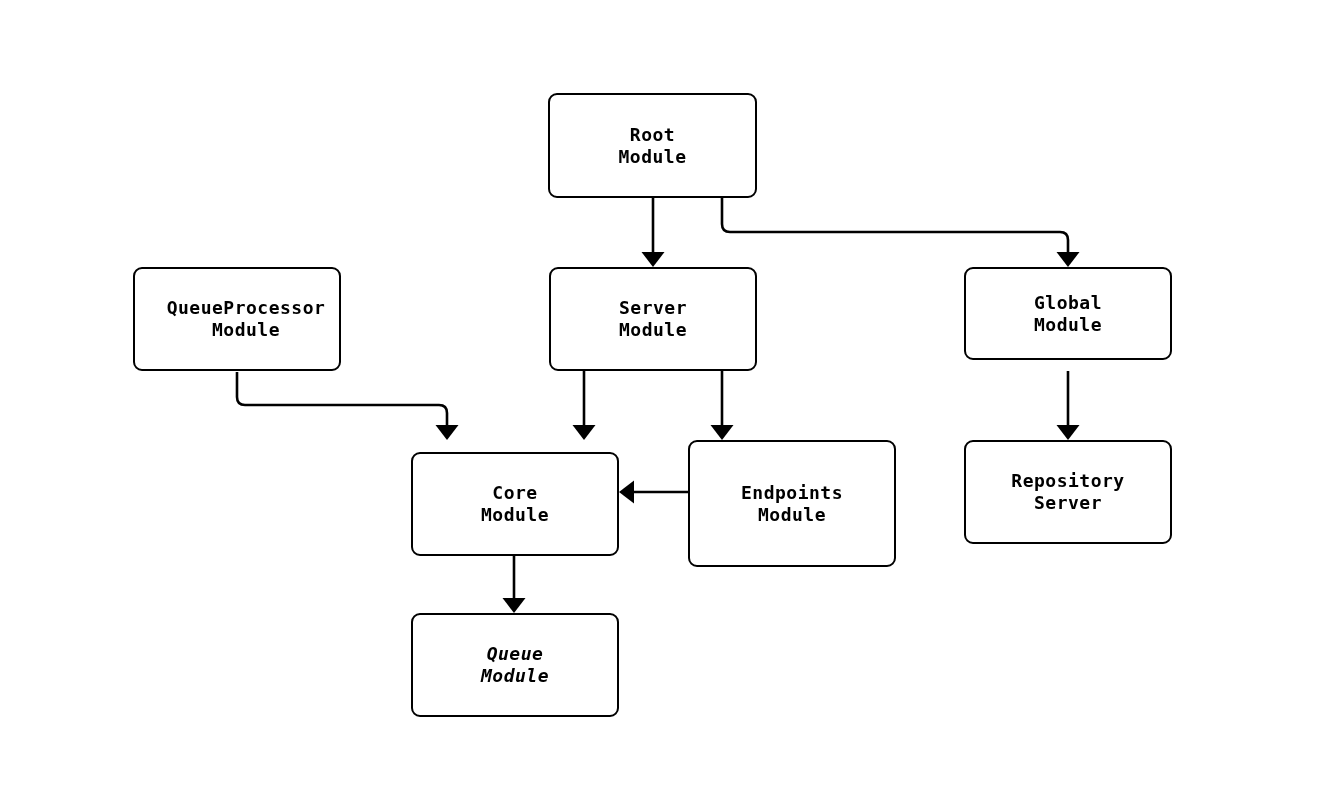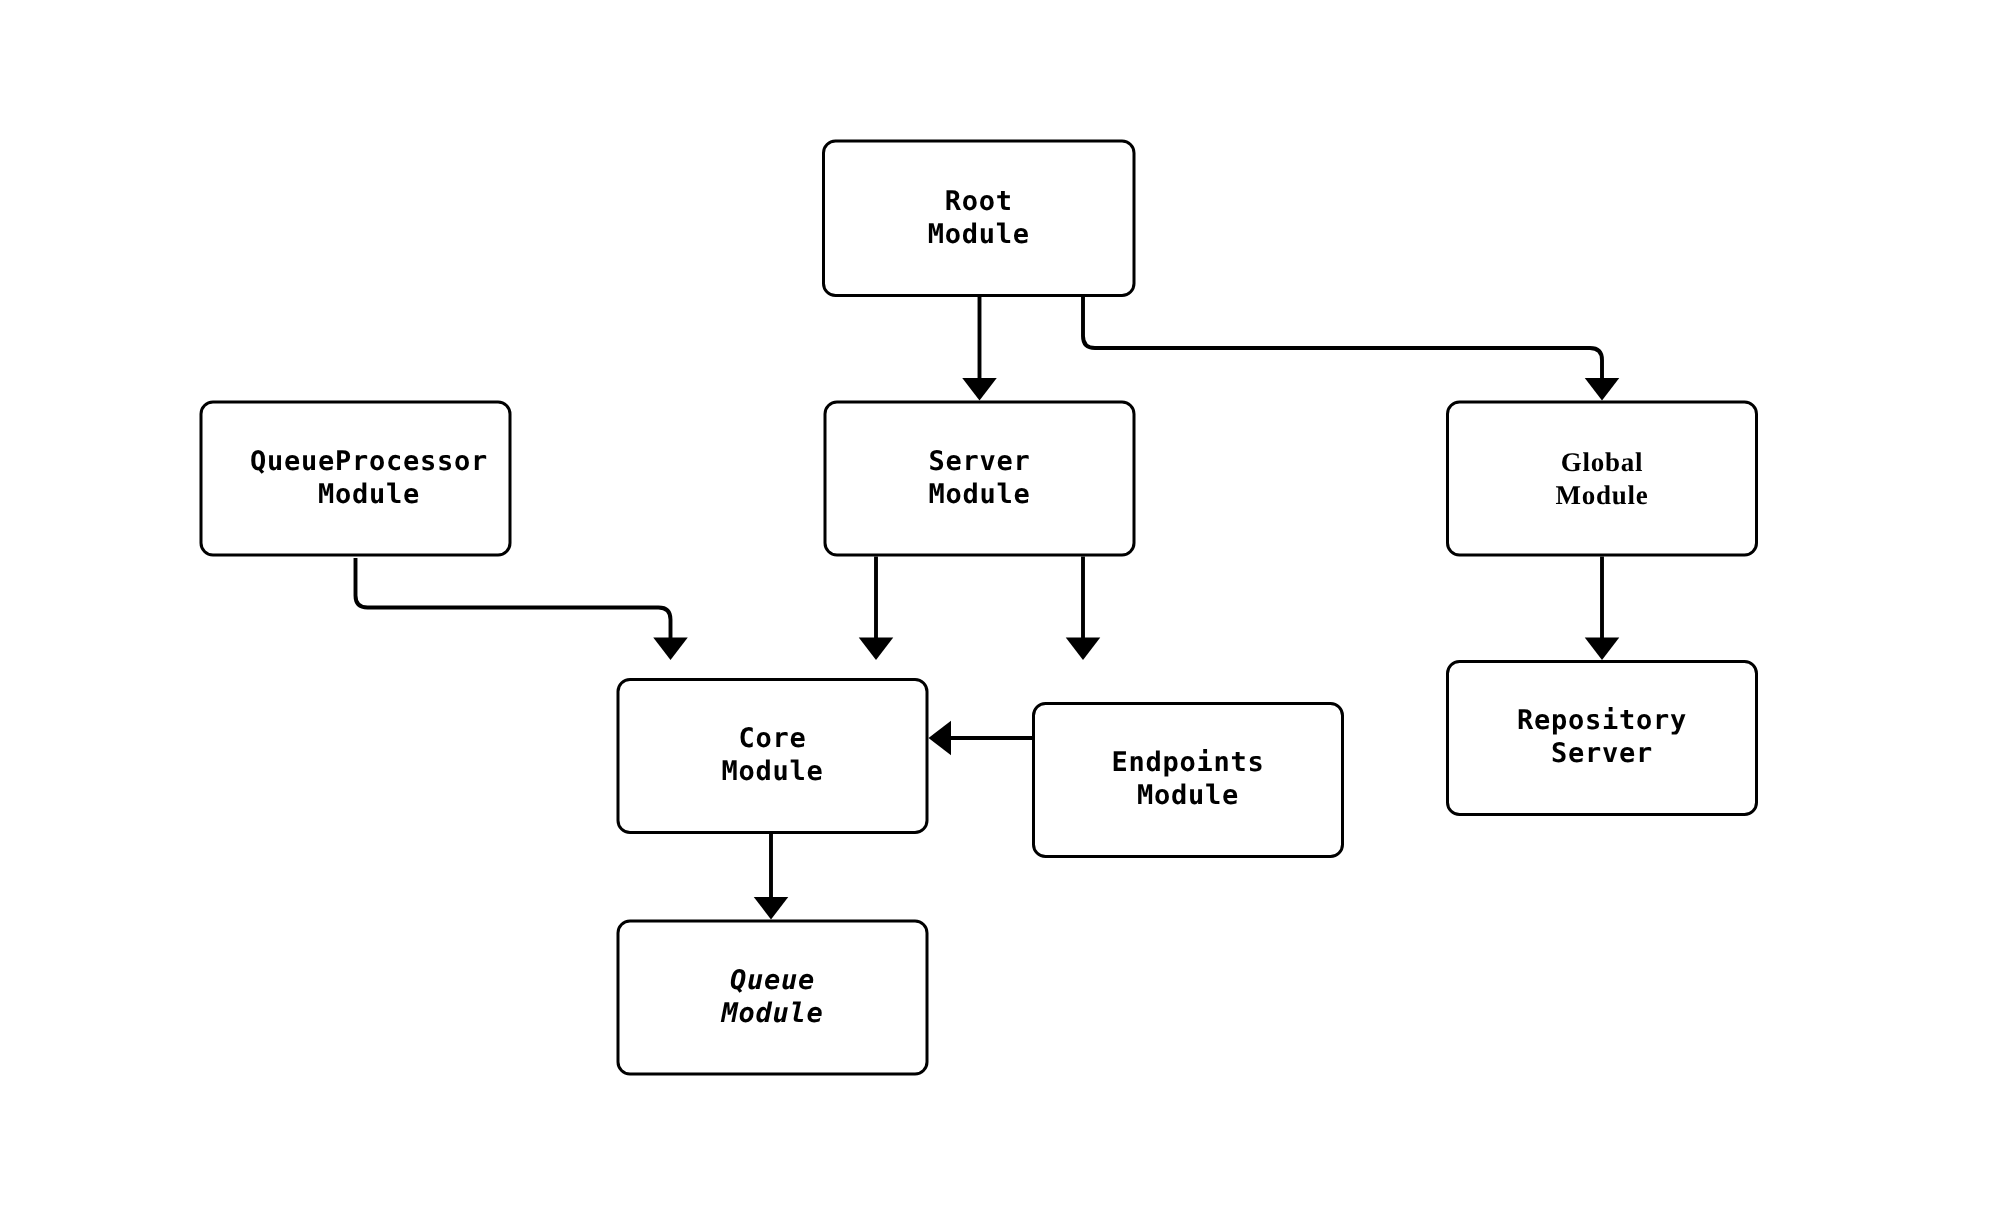"Global" div.node { font-family: Liberation Serif, serif -> none; height: 104px -> 93px }
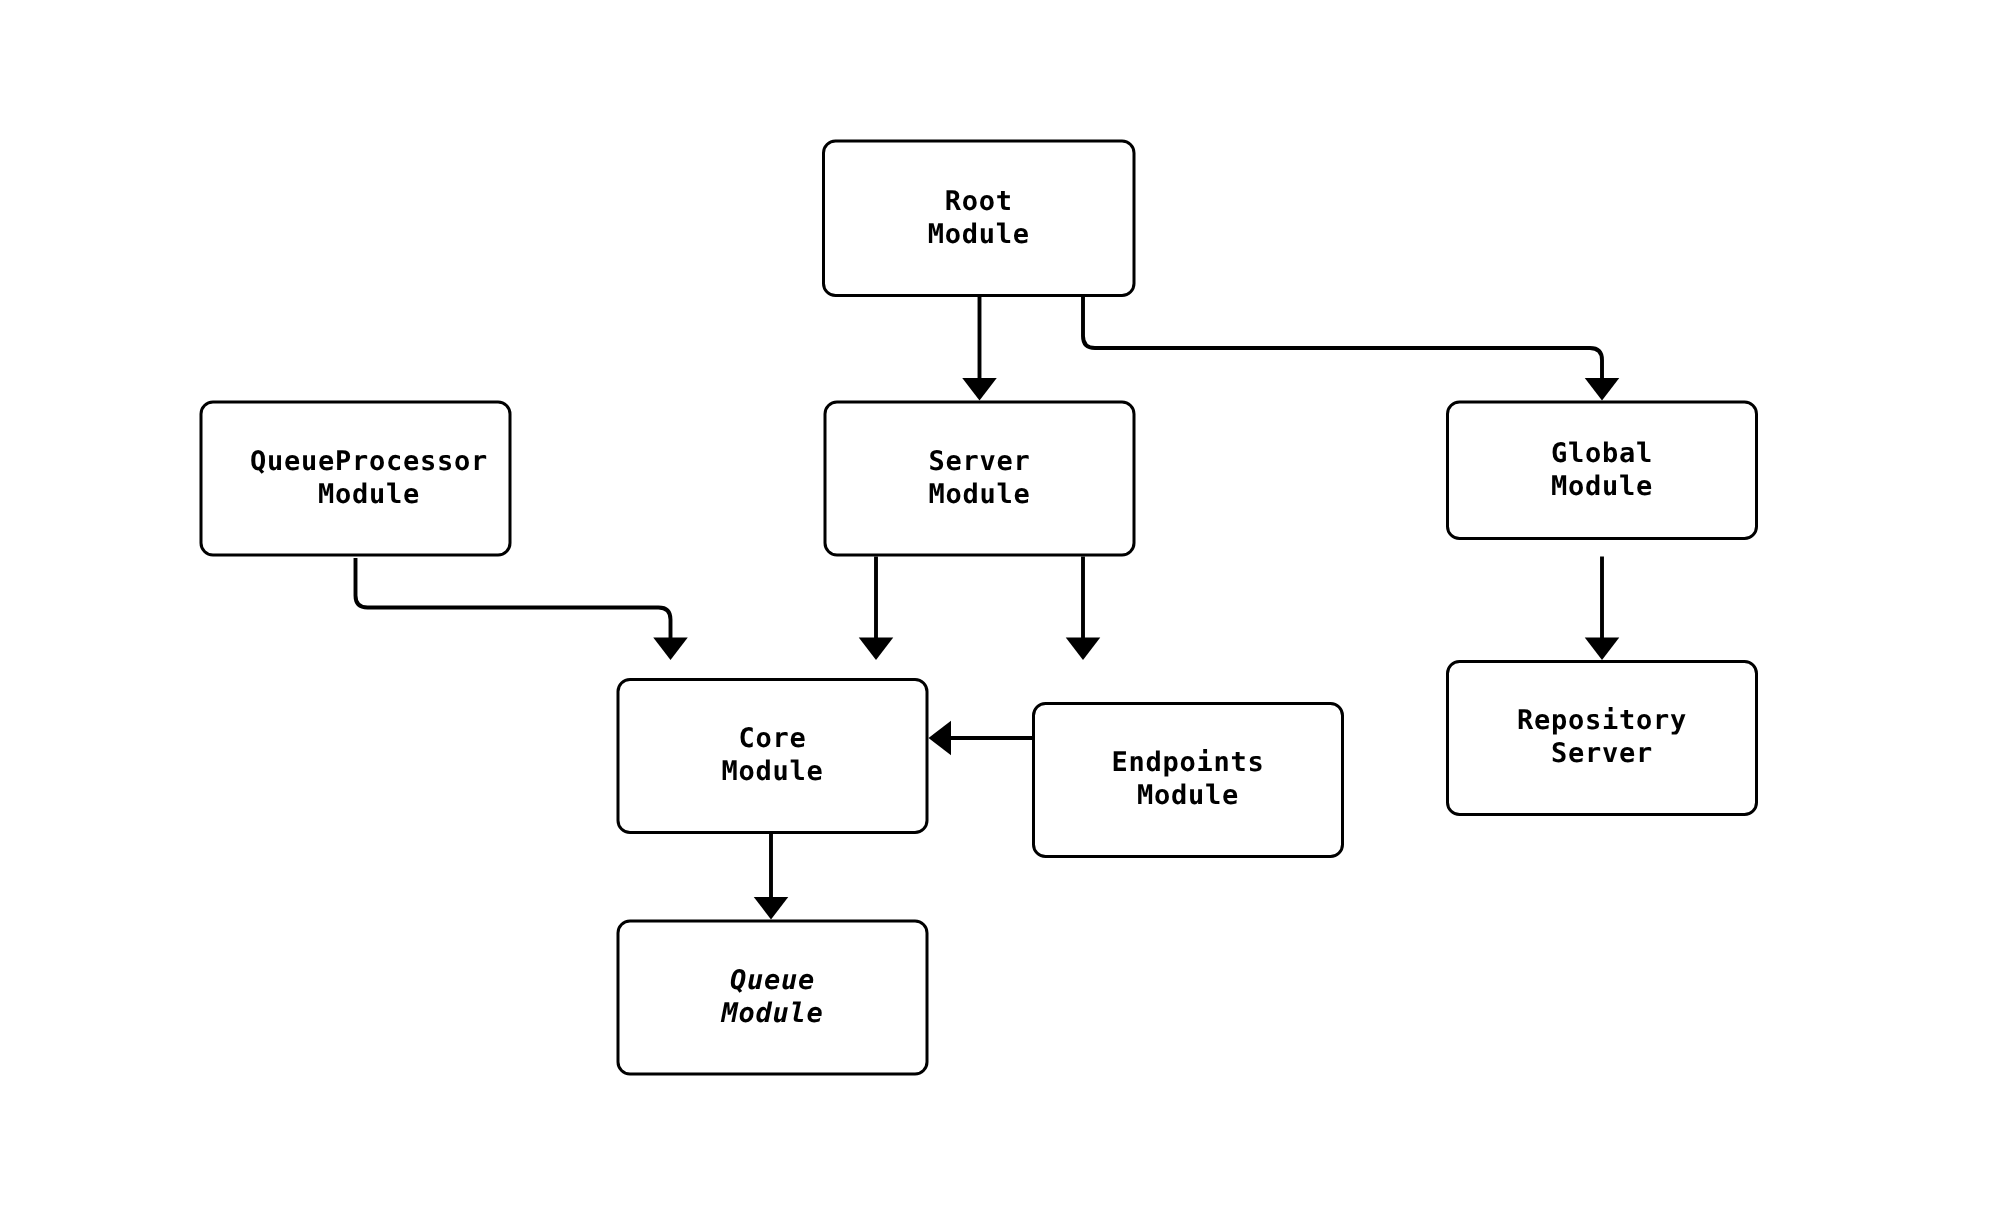"Endpoints" div.node { height: 104px -> 127px; margin-top: 28px -> none }
